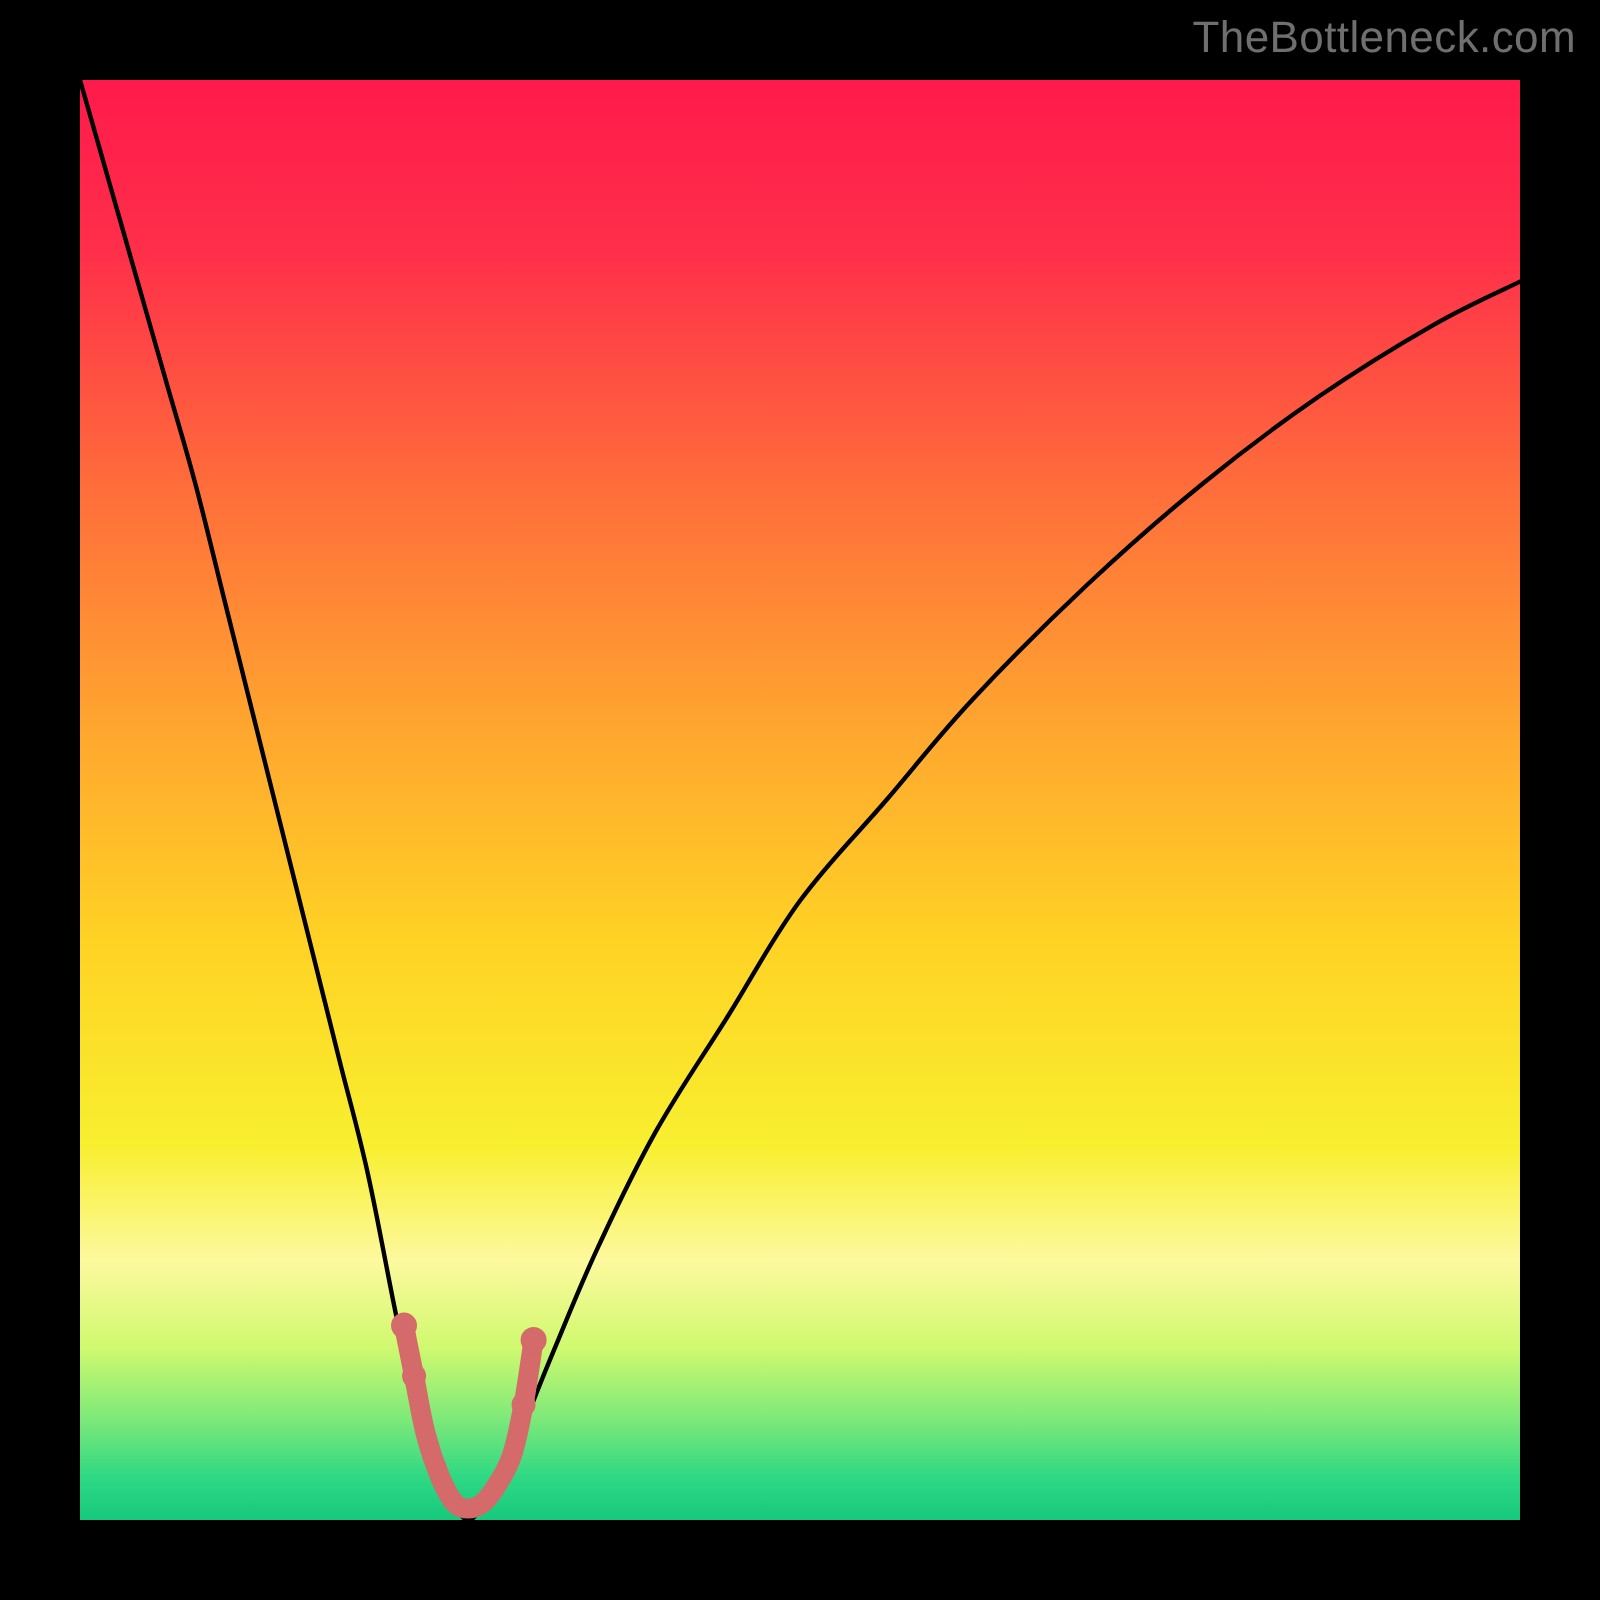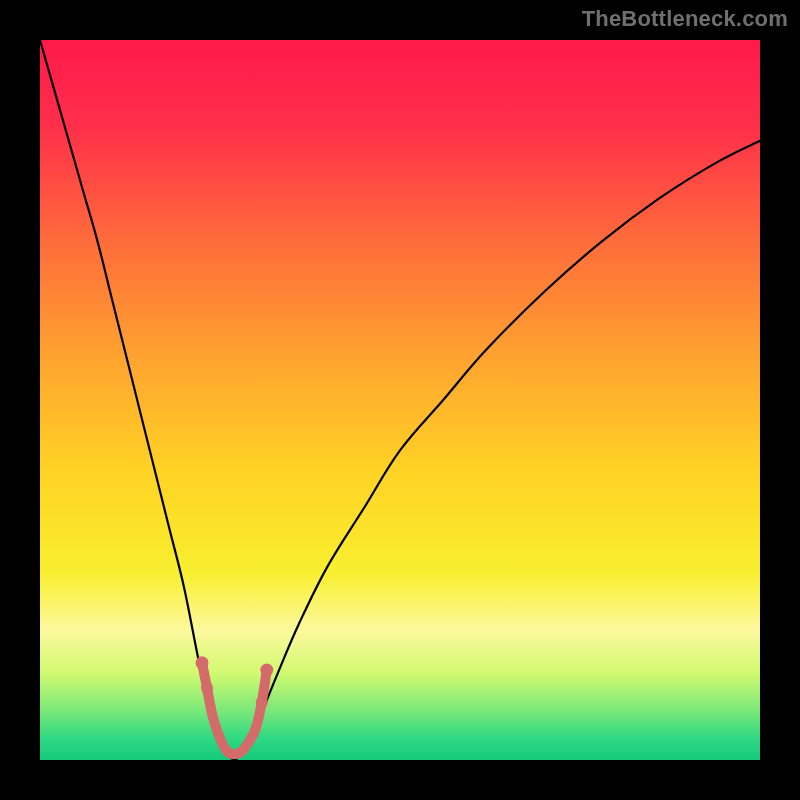"TheBottleneck.com" .watermark { font-weight: 700 -> 400 }
